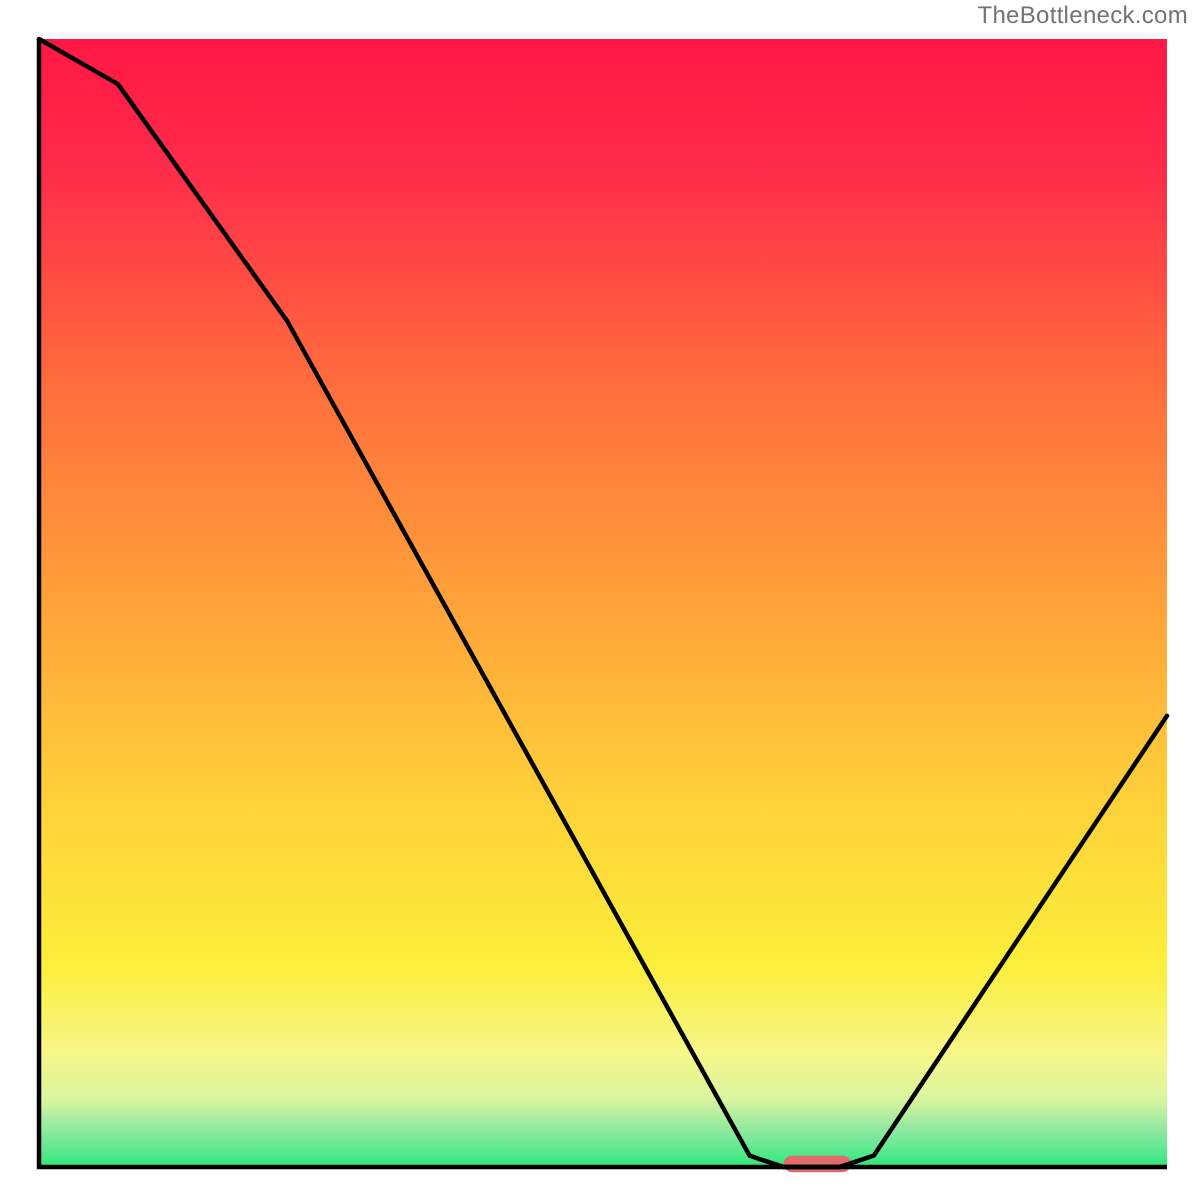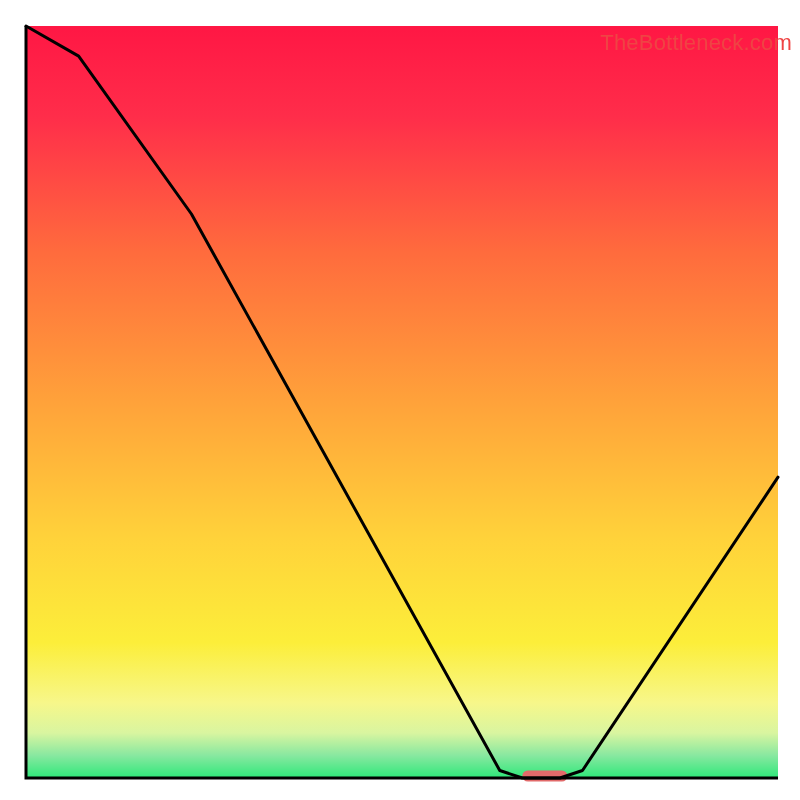"TheBottleneck.com" .watermark { color: #ef4444 -> #737373; font-size: 22px -> 16px; margin-top: 28px -> none }
